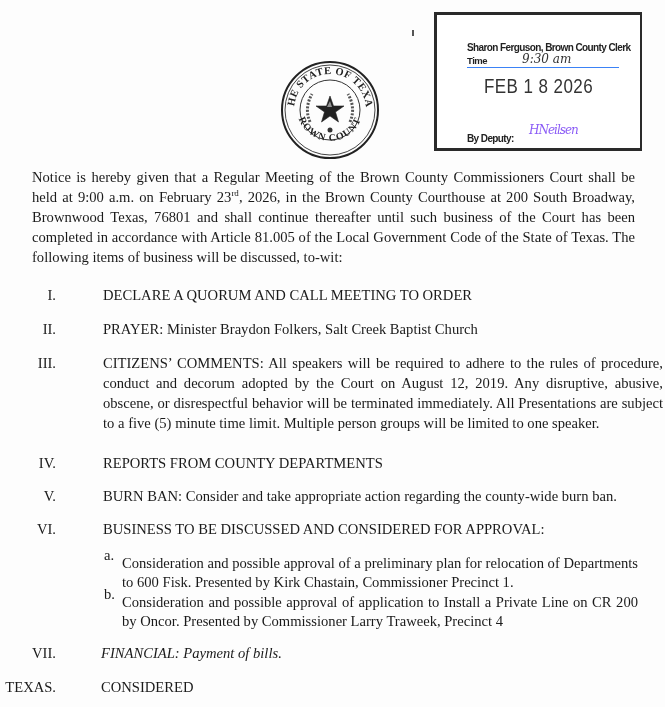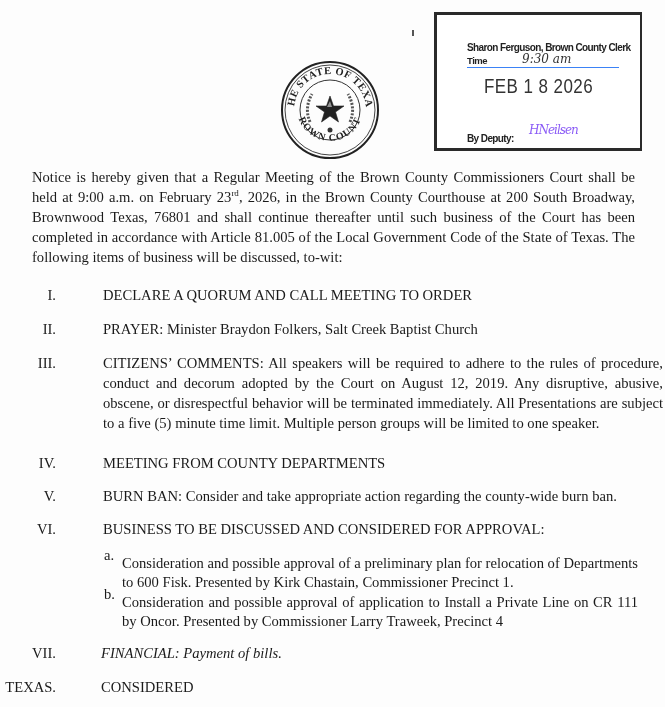"MEETING FROM COUNTY DEPARTMENTS" span.txt { text: MEETING -> REPORTS }
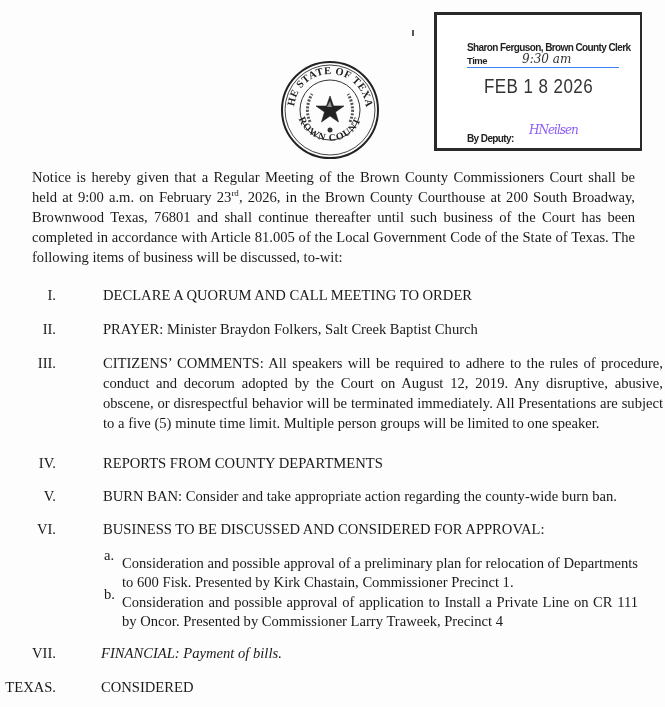"Consideration and possible approval of" span.stxt { text: 111 -> 200 }
